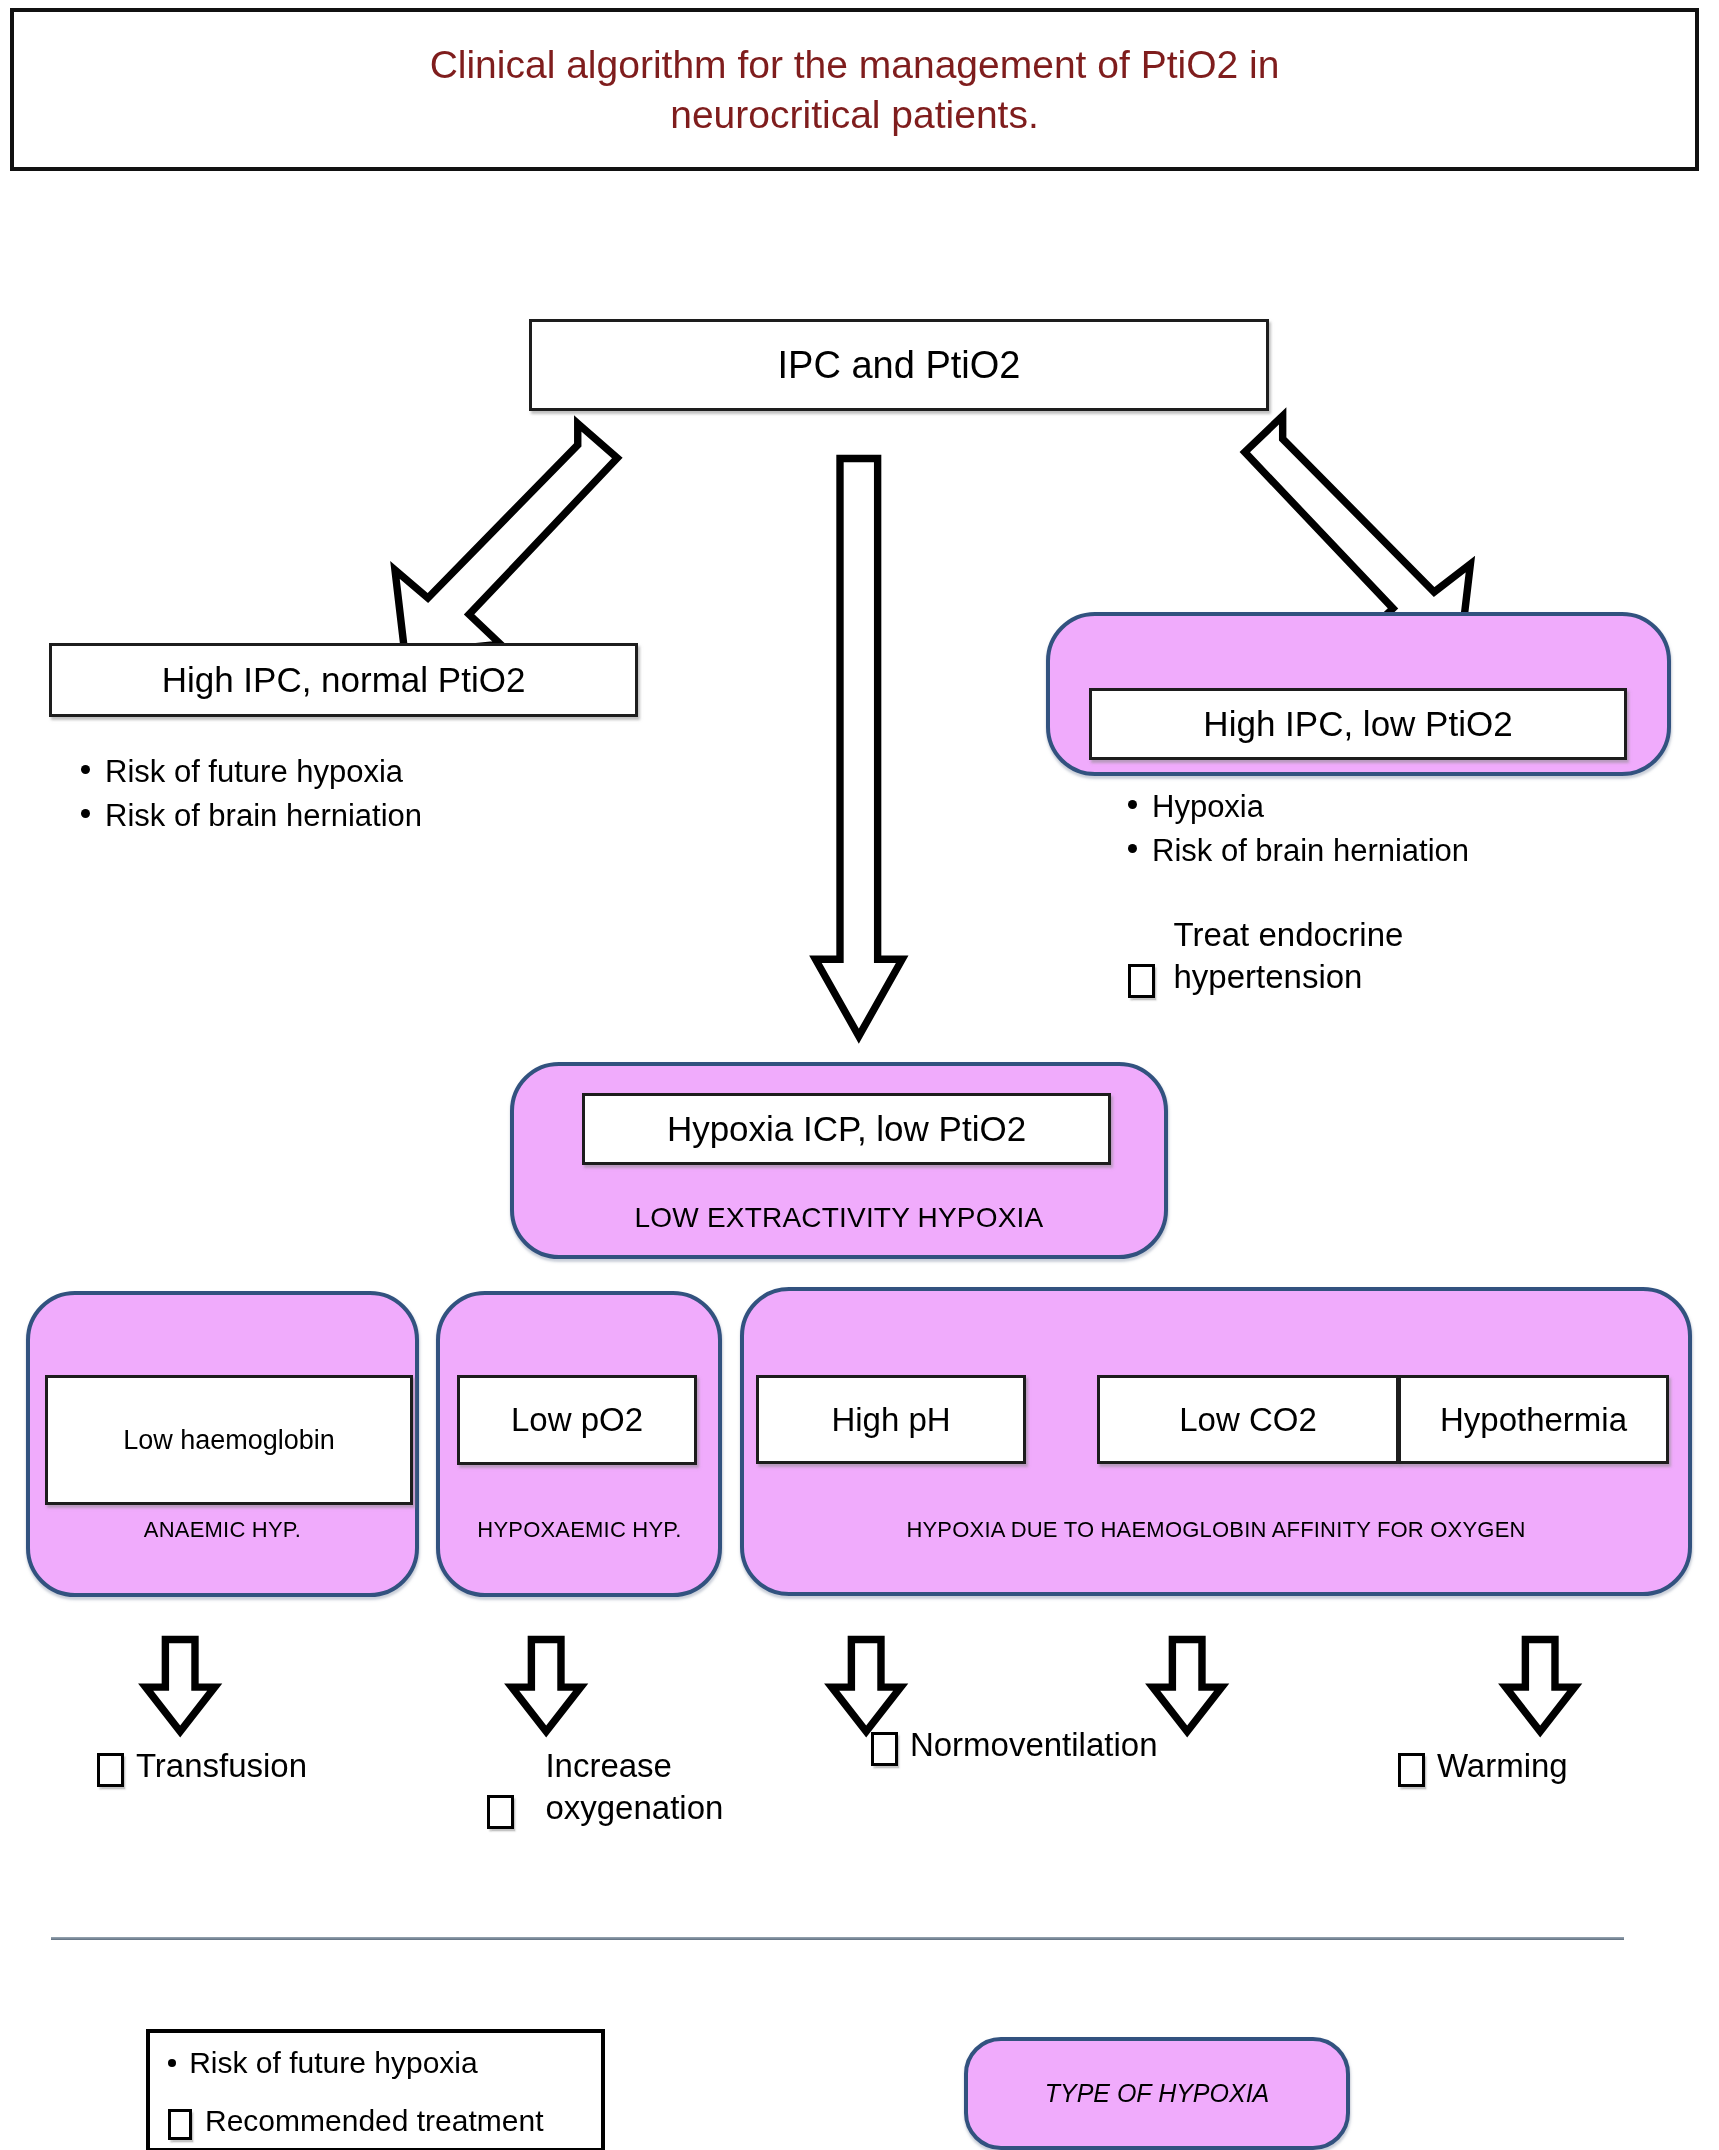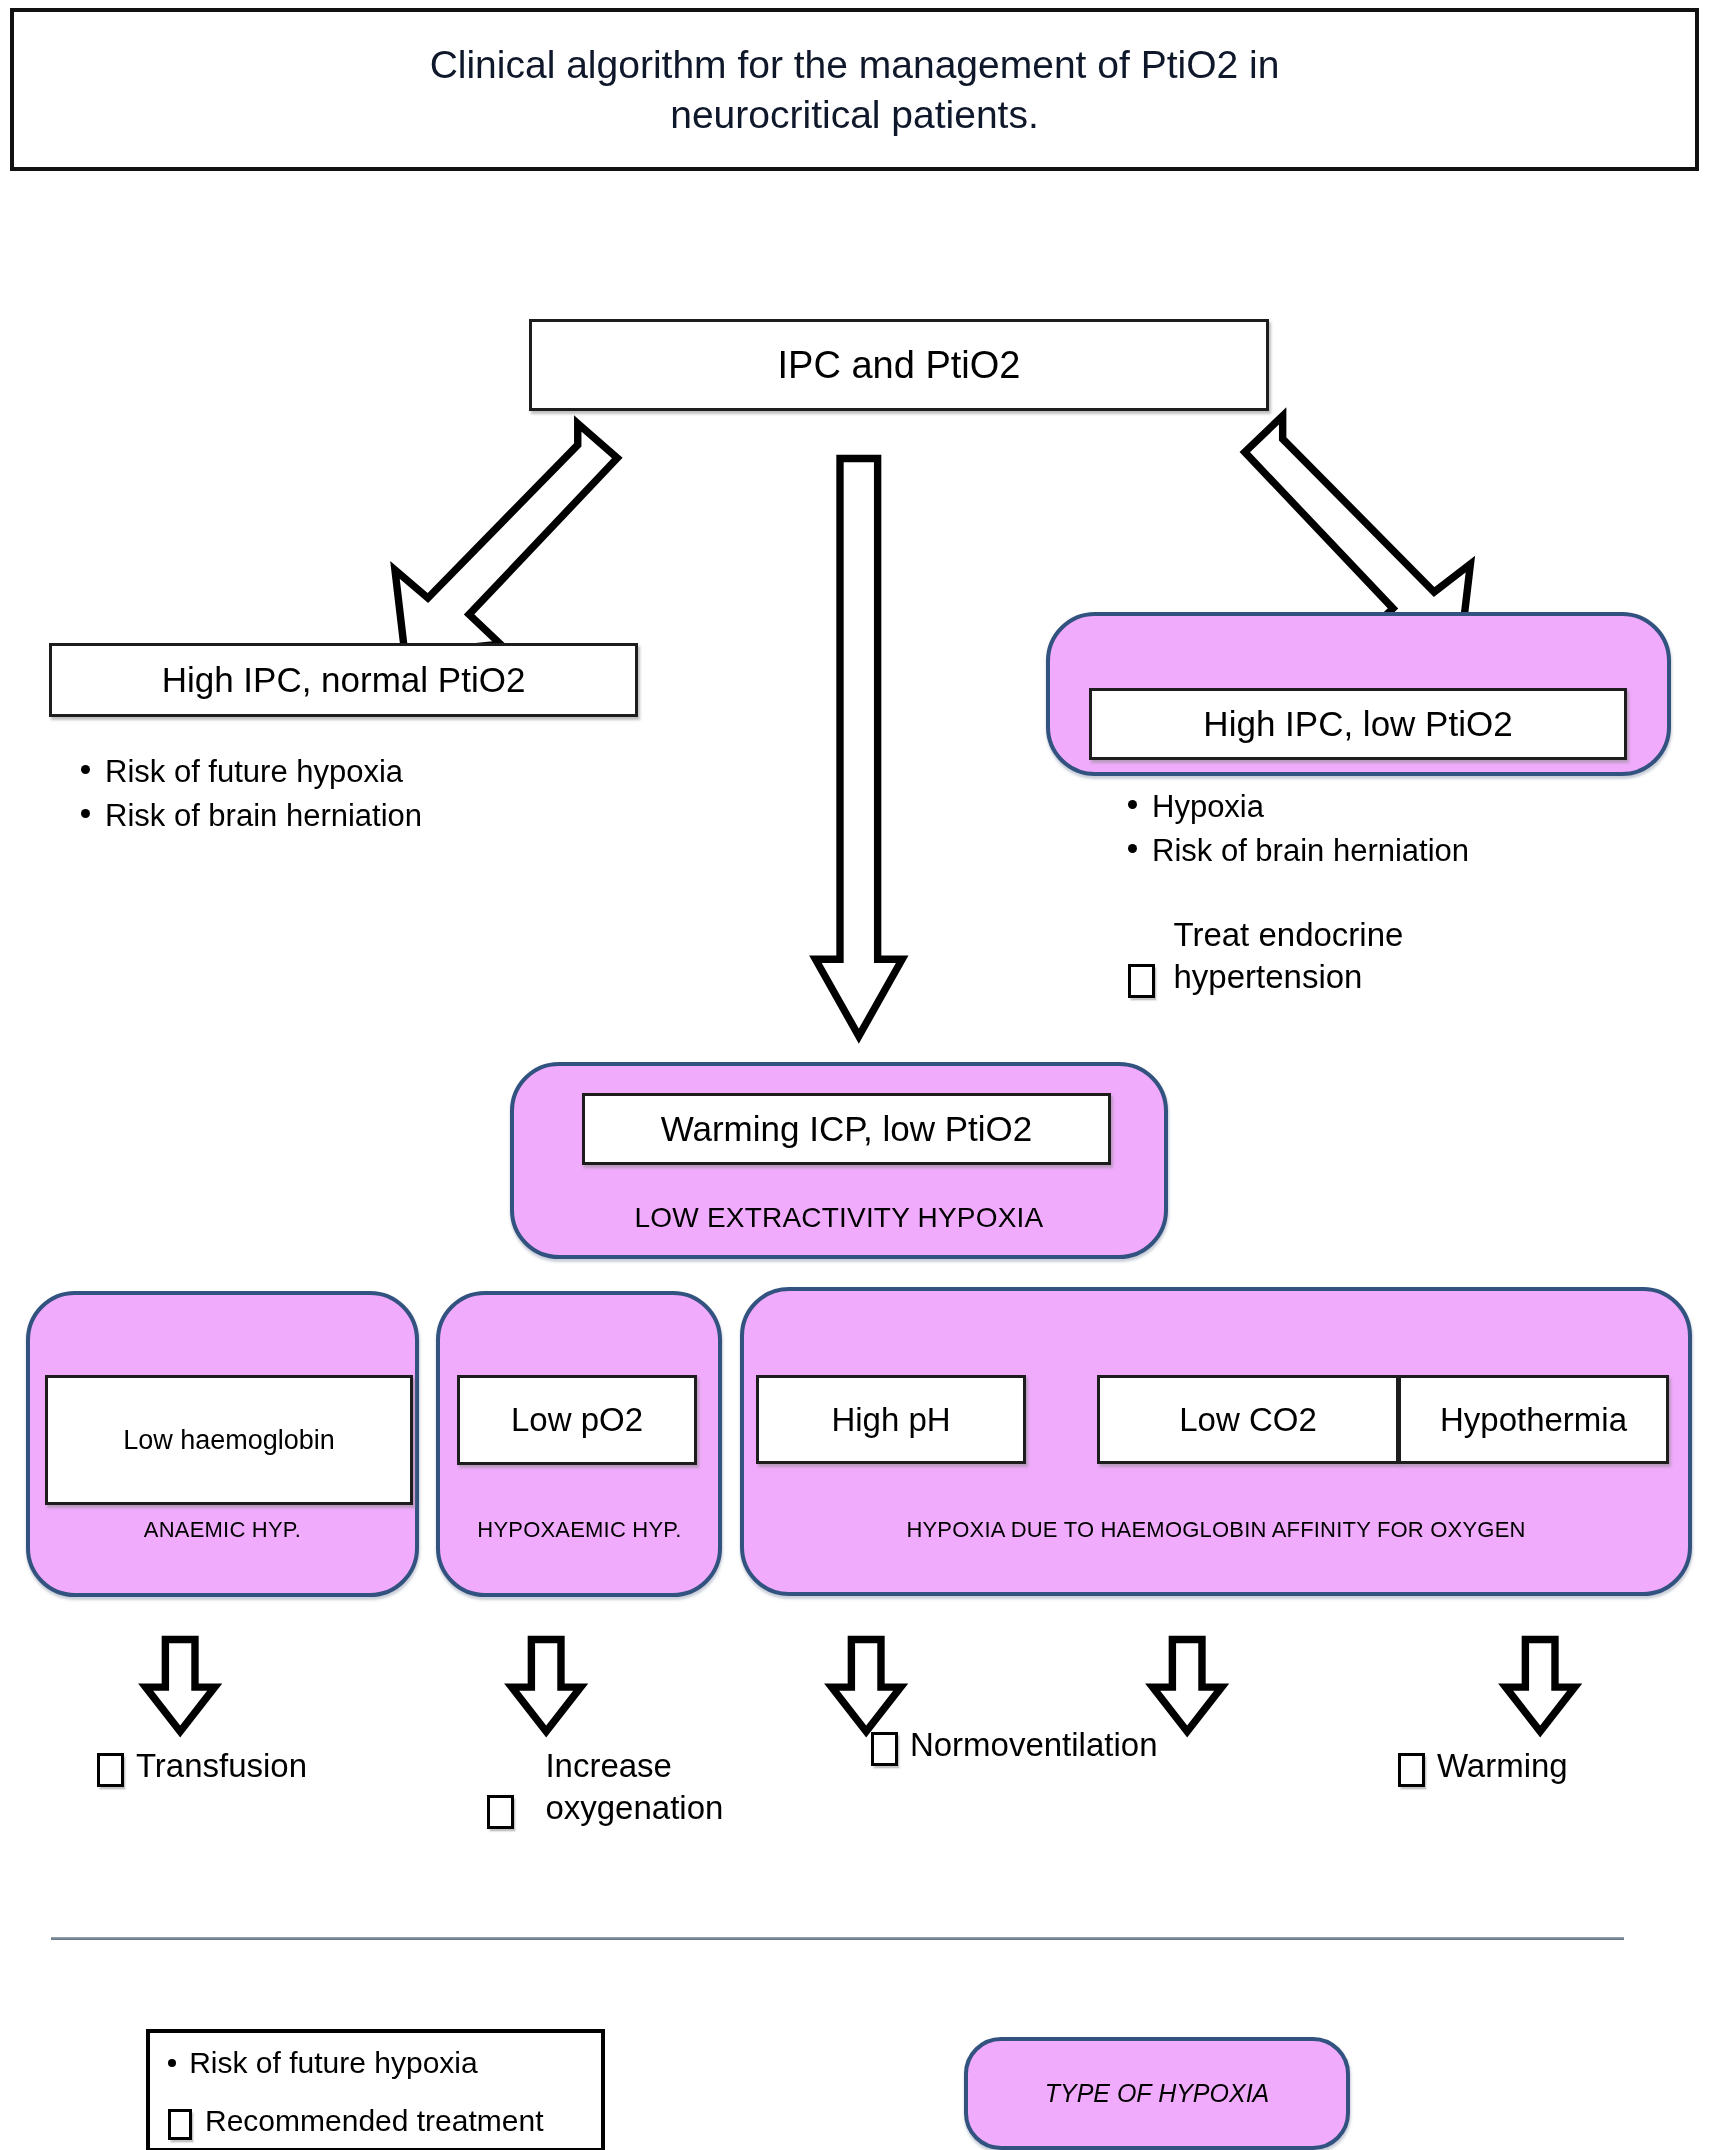"Clinical algorithm for the management" .title-text { color: #0f172a -> #7f1d1d }
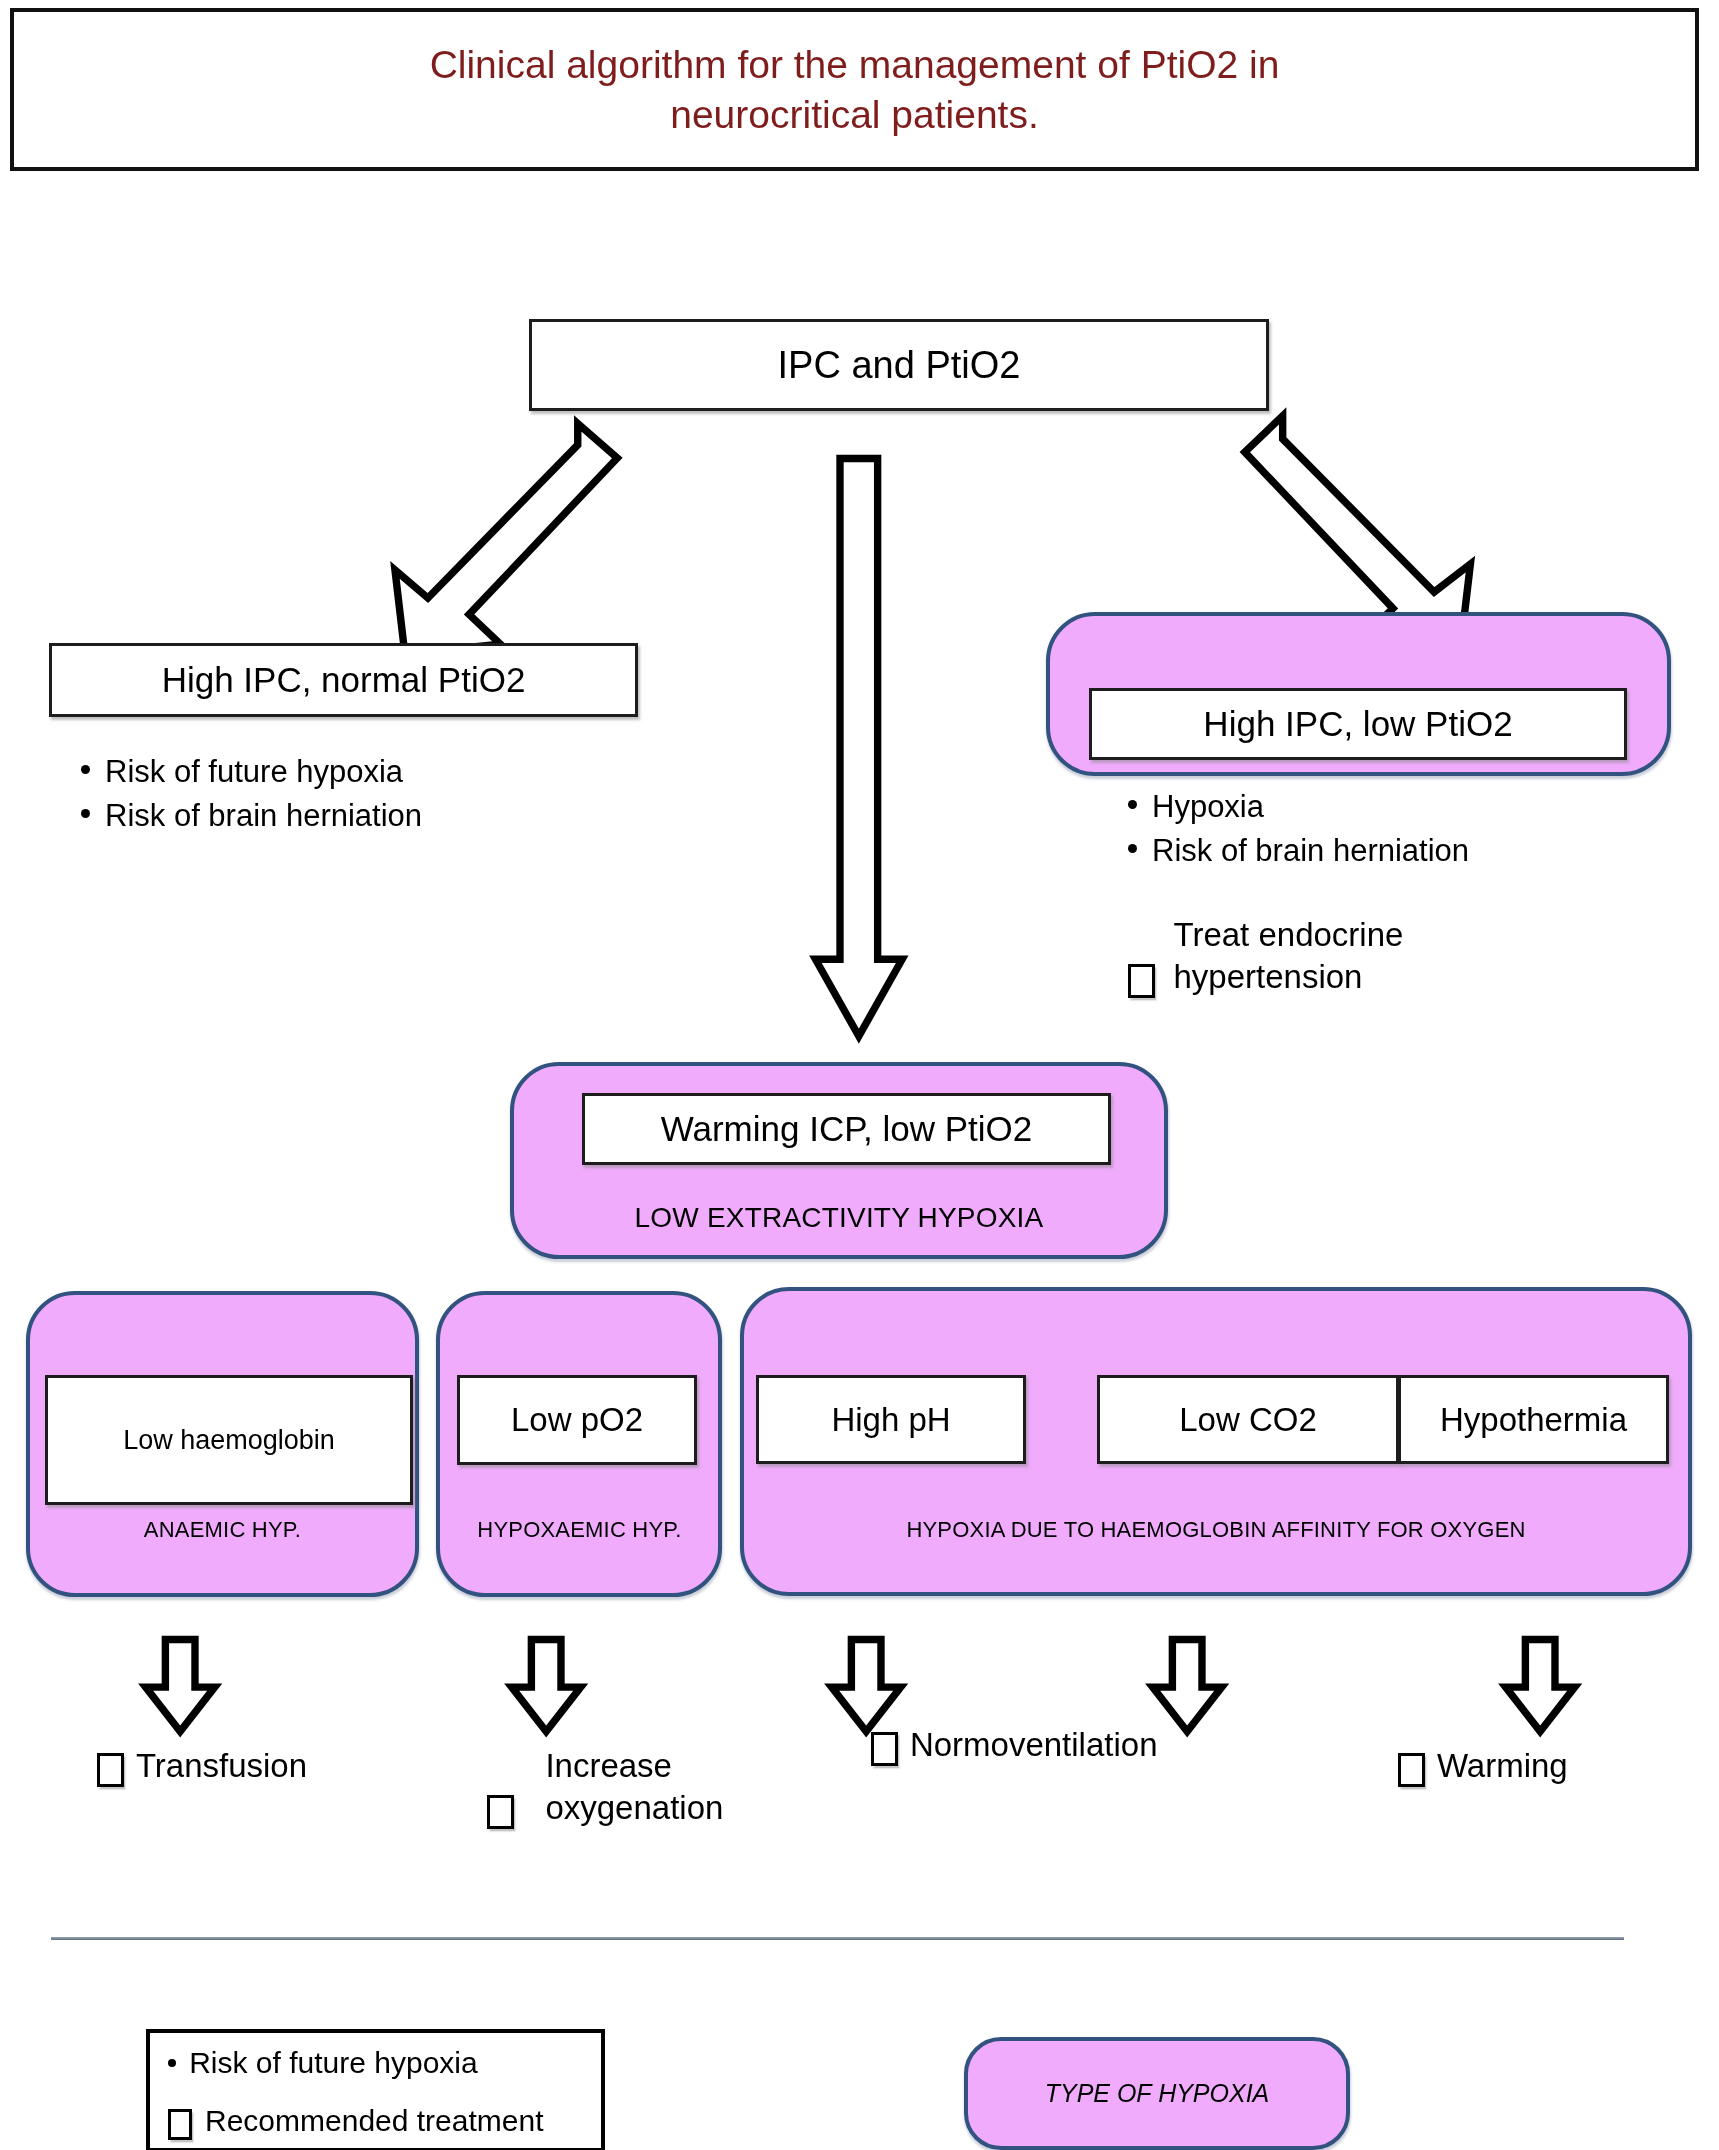"Warming ICP, low PtiO2" span { text: Warming -> Hypoxia }
